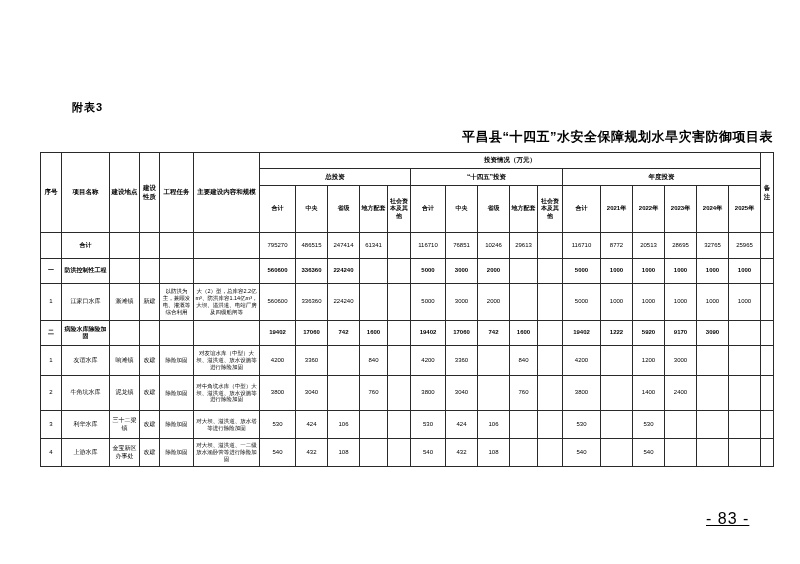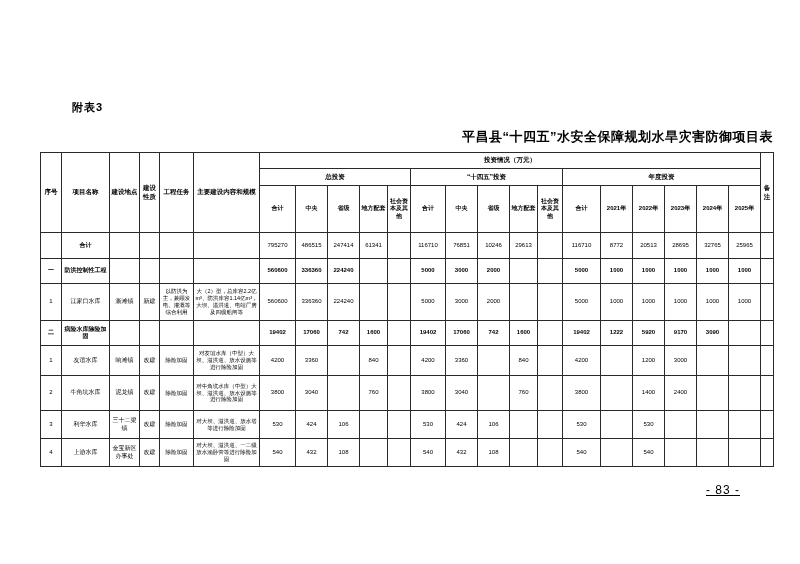"- 83 -" .page-num { font-size: 12px -> 16px; top: 483px -> 510px }
